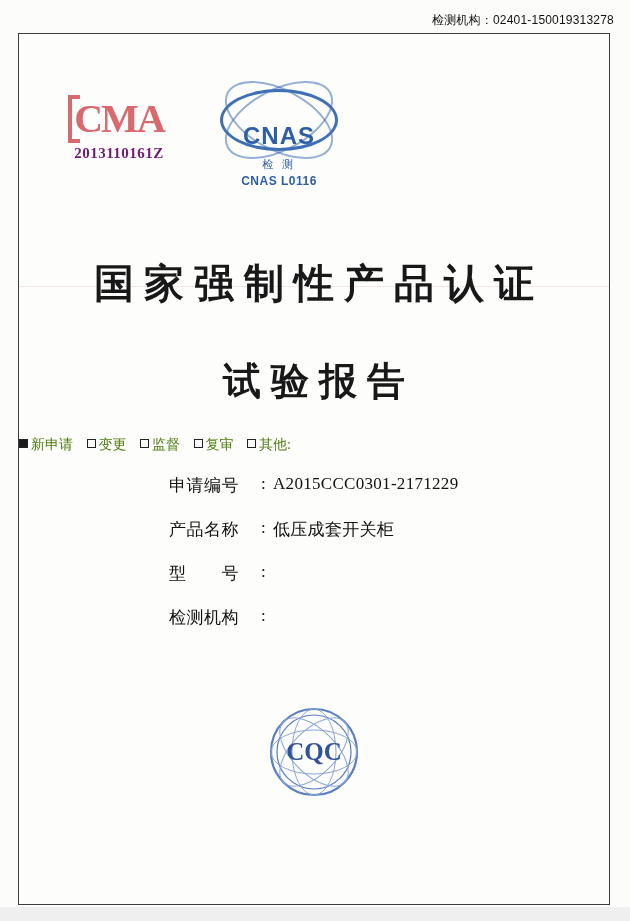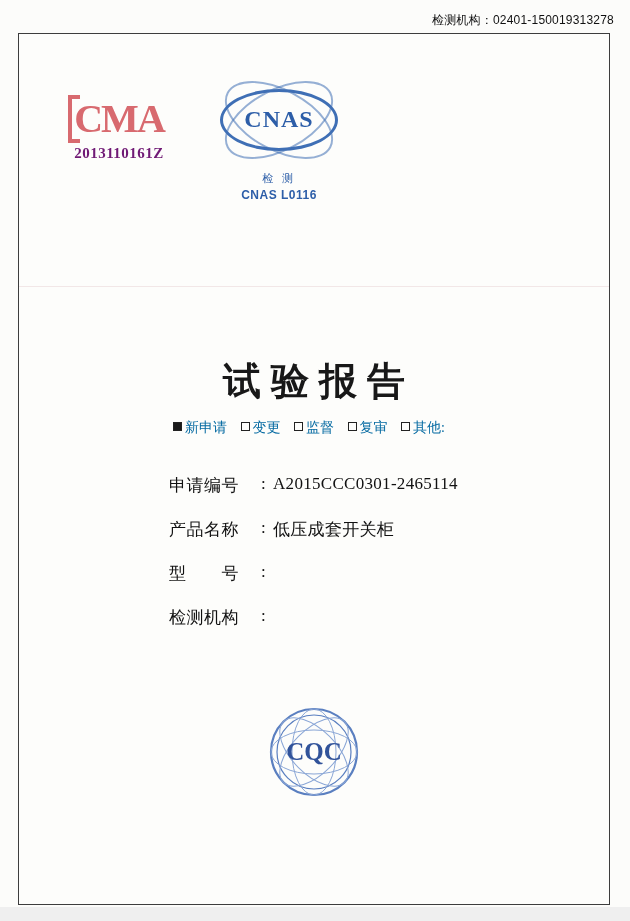"CNAS" .cnas-text { font-family: Liberation Serif, serif -> Liberation Sans, sans-serif; top: 14px -> 30px }
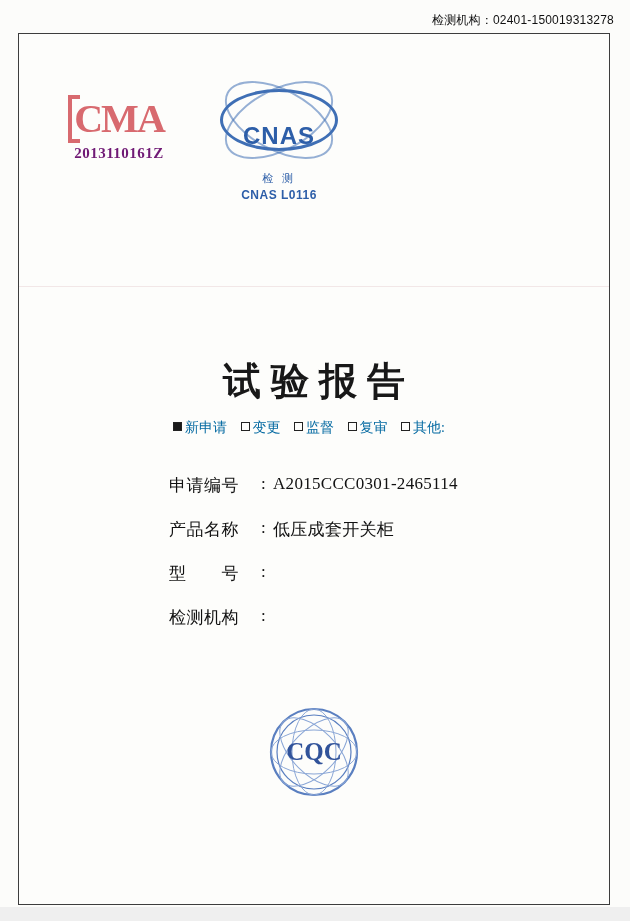"检 测" .cnas-sub { margin-top: 20px -> 6px }
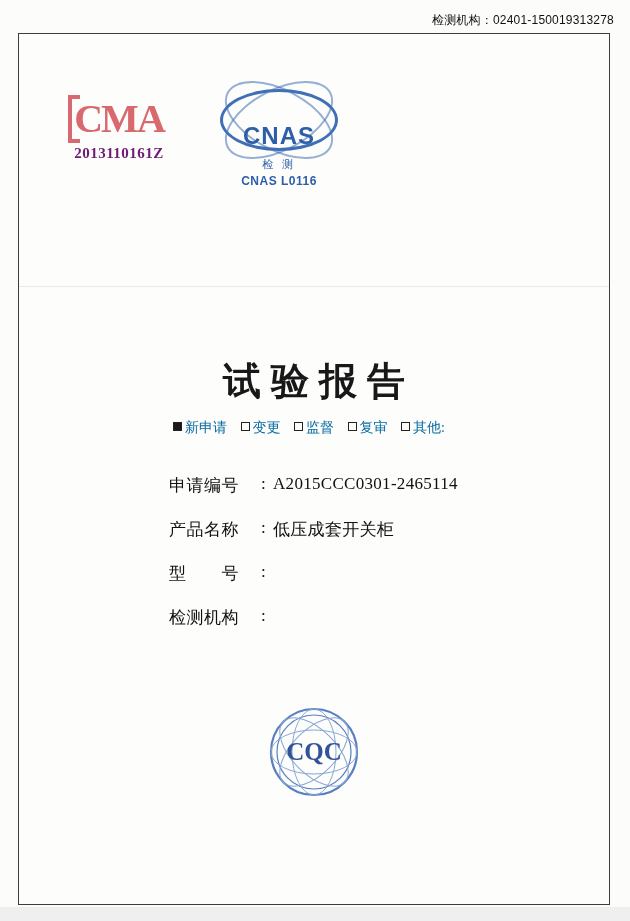"国家强制性产品认证" div.title-main { html: none -> <div>国家强制性产品认证</div> }
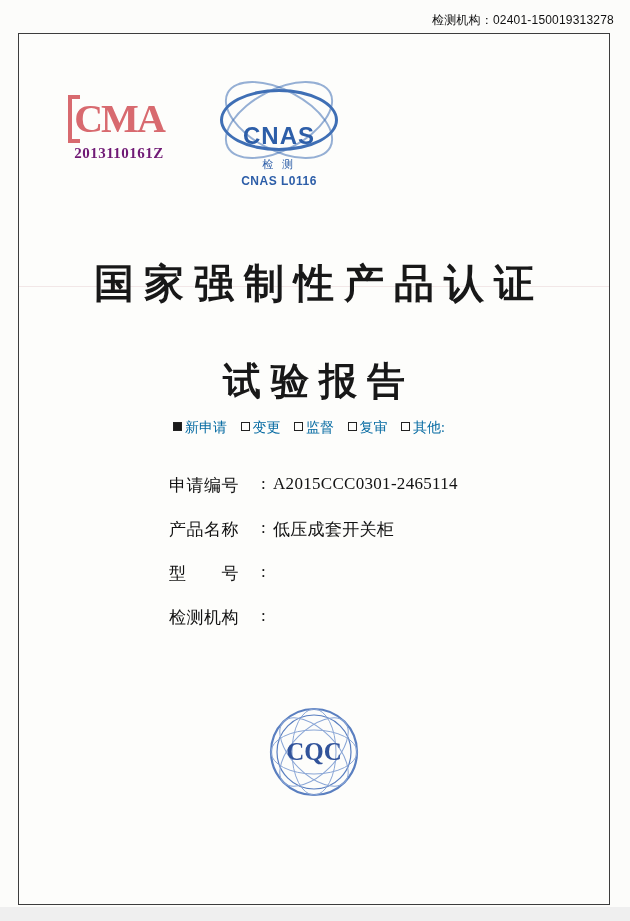"新申请 变更 监督 复审 其他:" .checkrow { color: #0369a1 -> #4d7c0f; text-align: center -> none; top: 385px -> 402px }
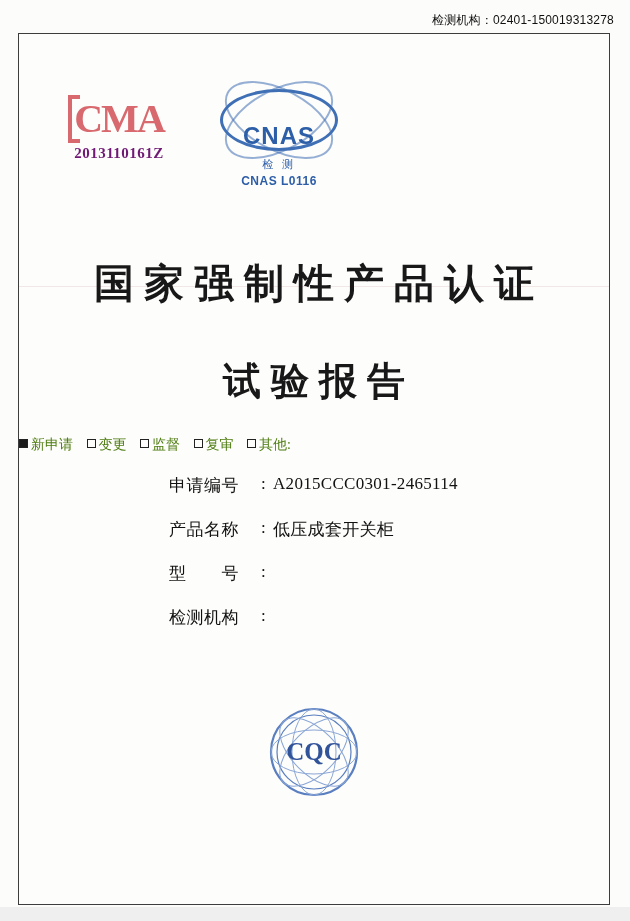"A2015CCC0301-2465114" span.v { text: A2015CCC0301-2465114 -> A2015CCC0301-2171229 }
